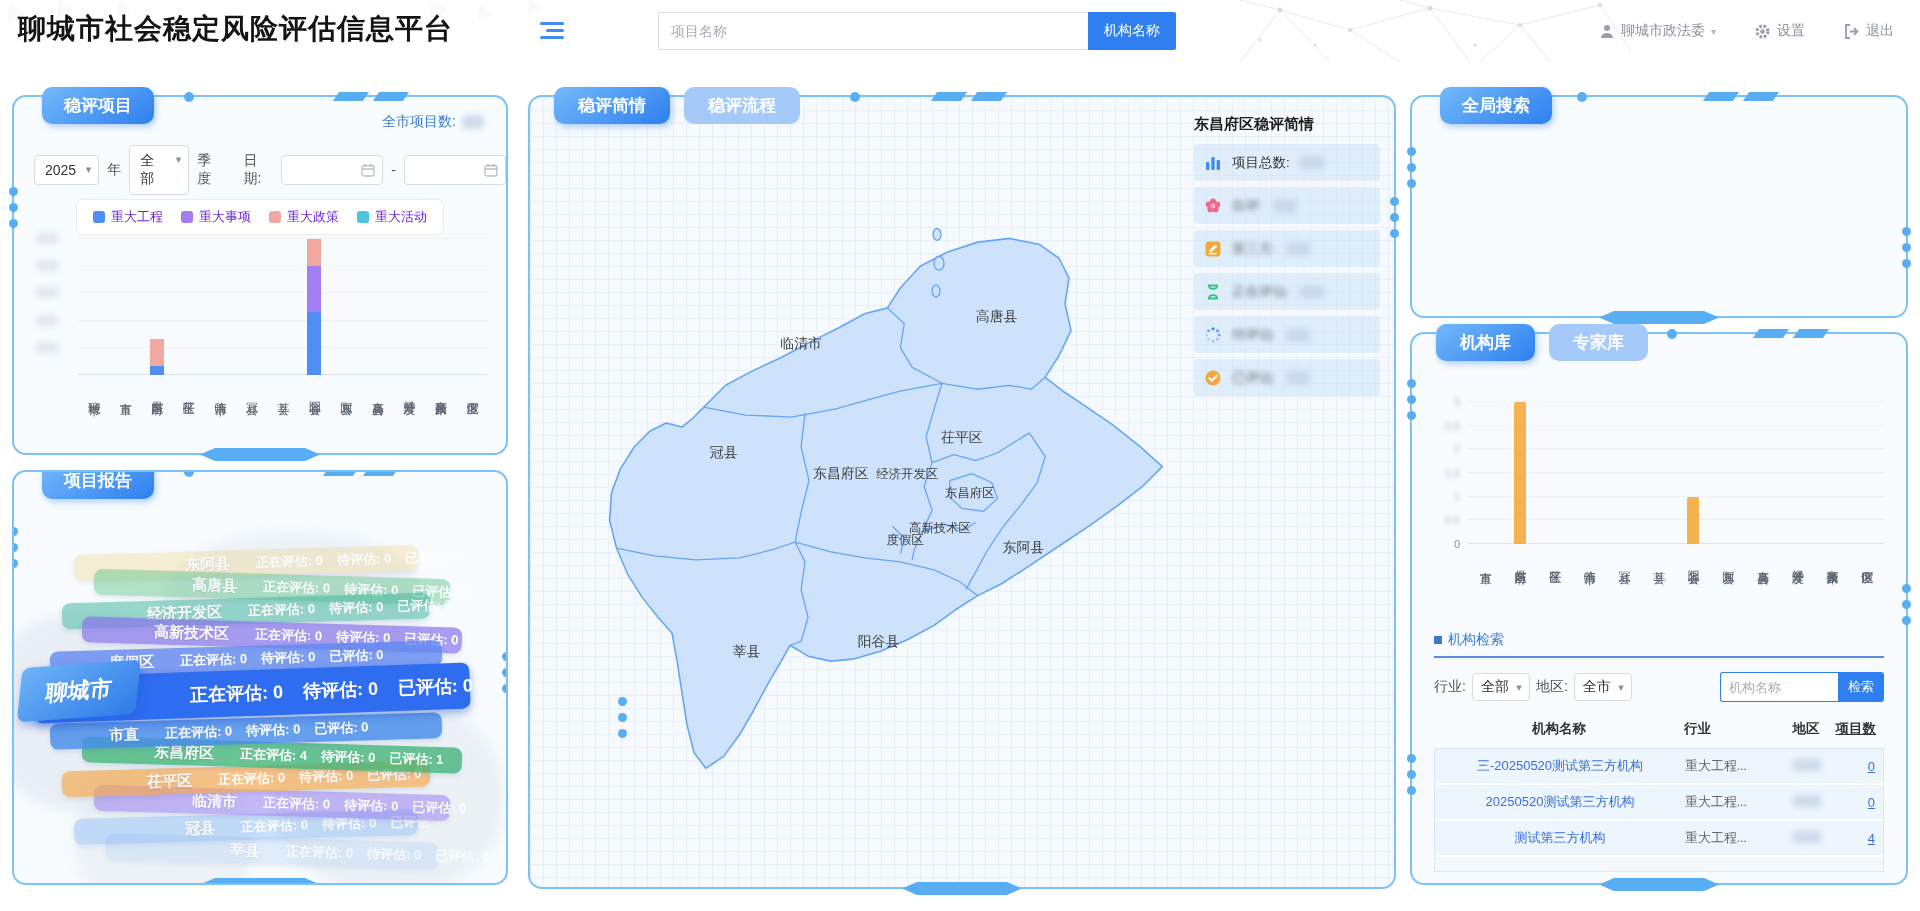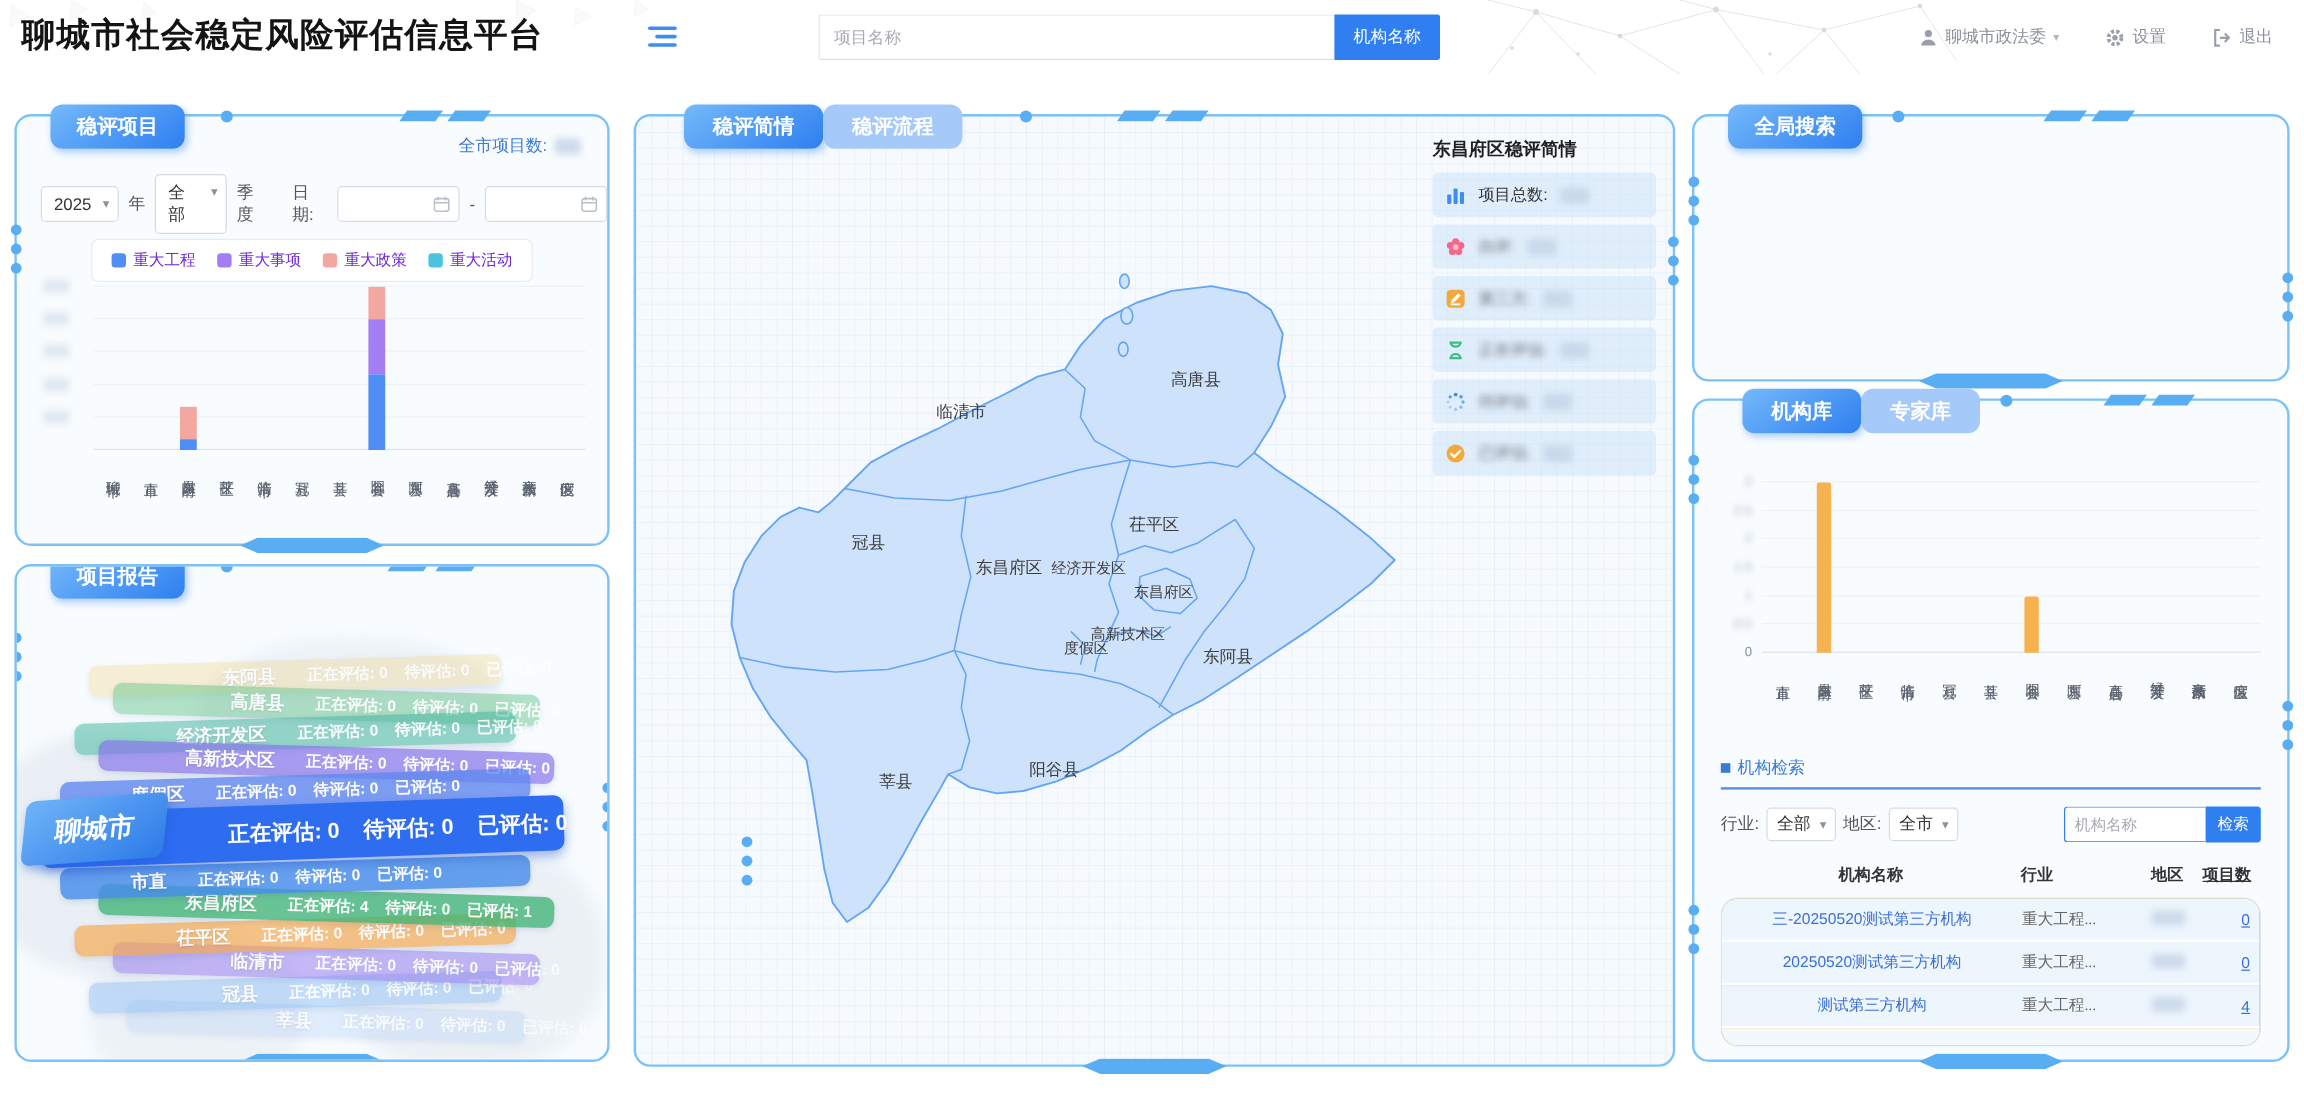"项目名称" .search-wrap input { margin-left: 24px -> none }
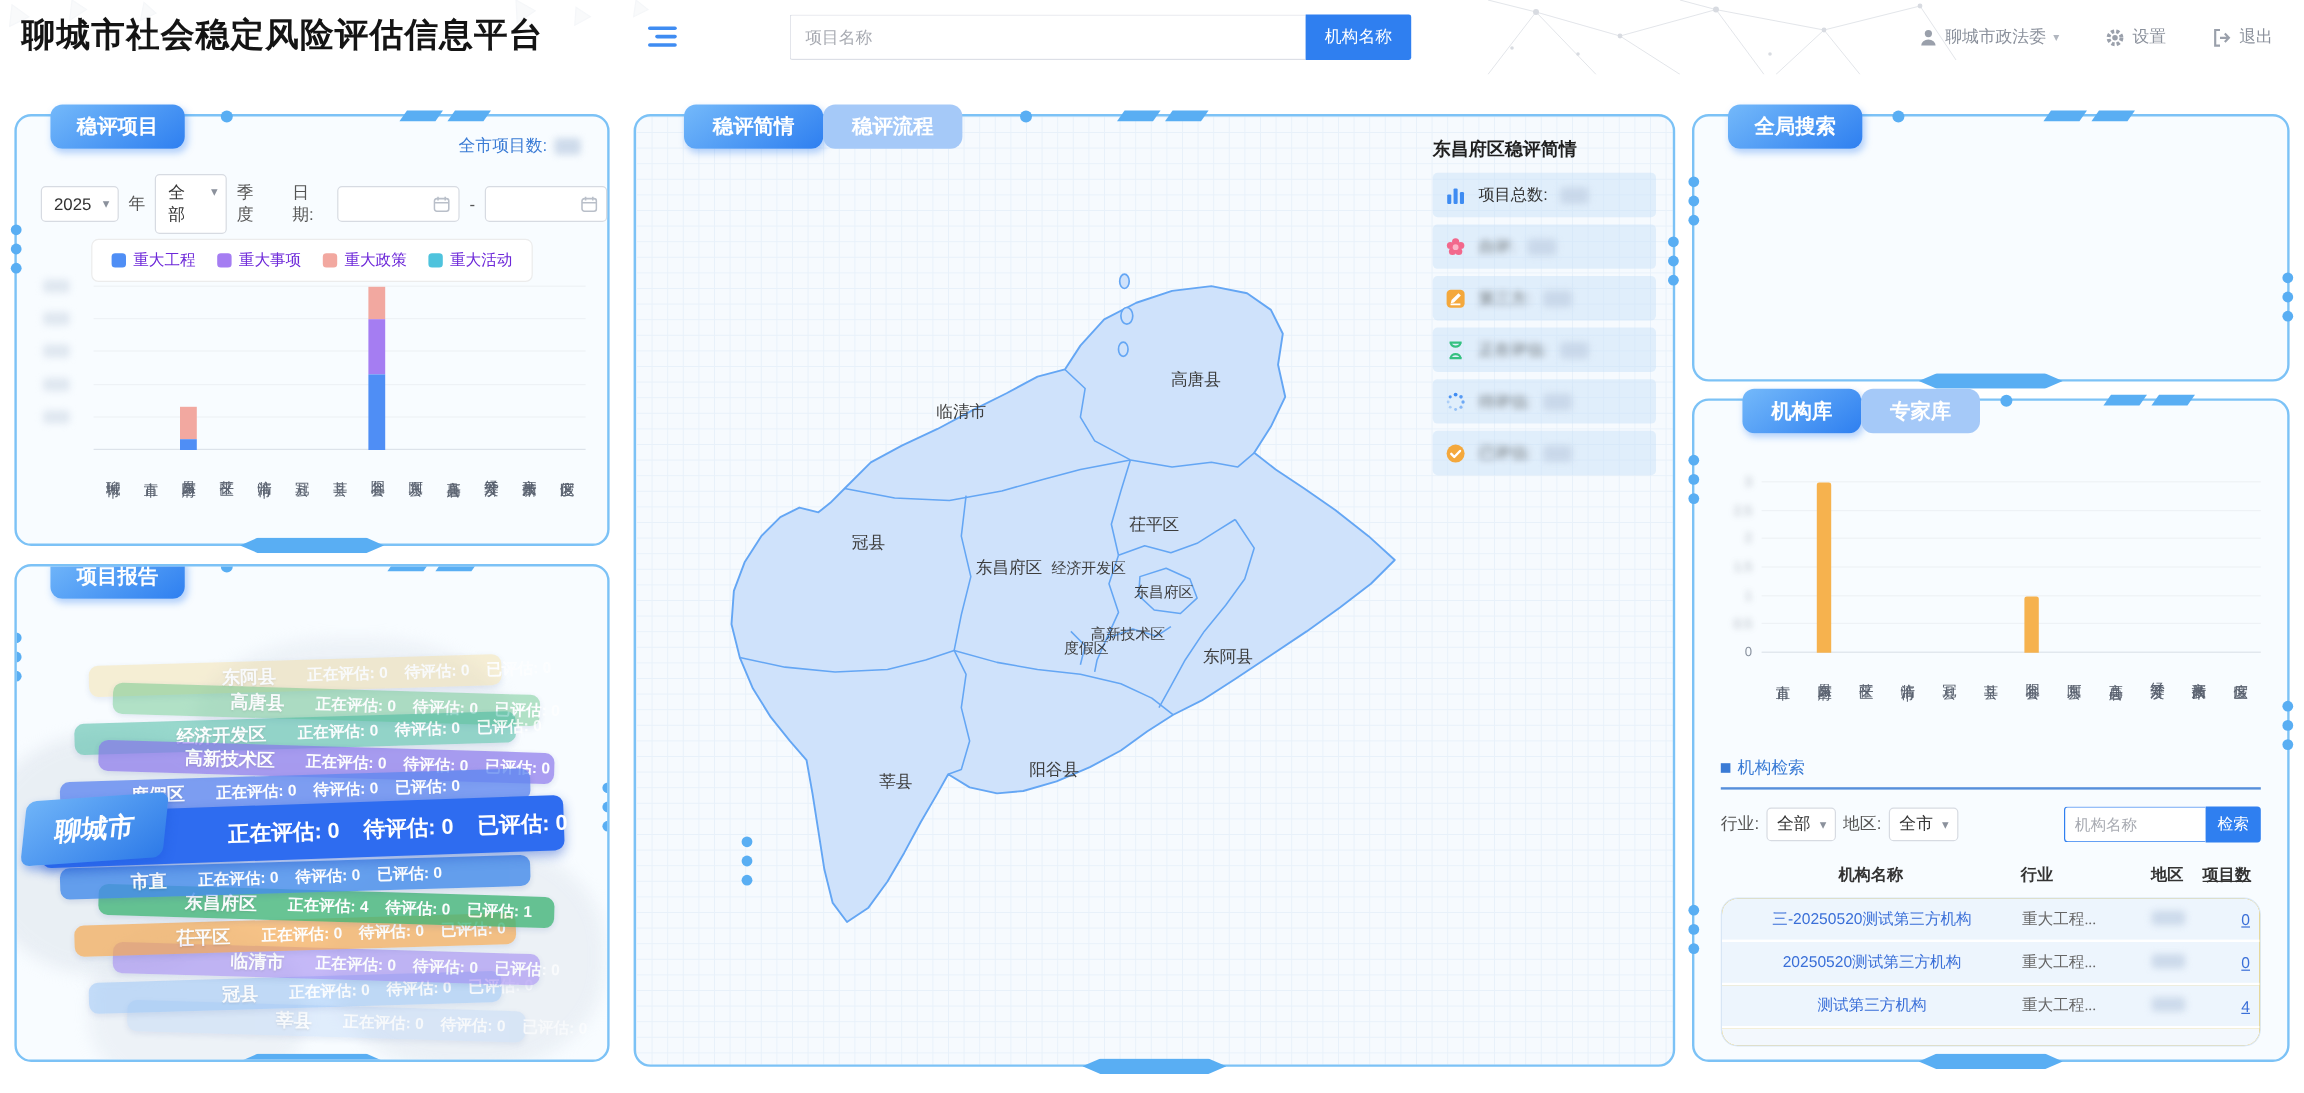"稳评简情" .tabbar { gap: 0 -> 14px; left: 40px -> 24px }
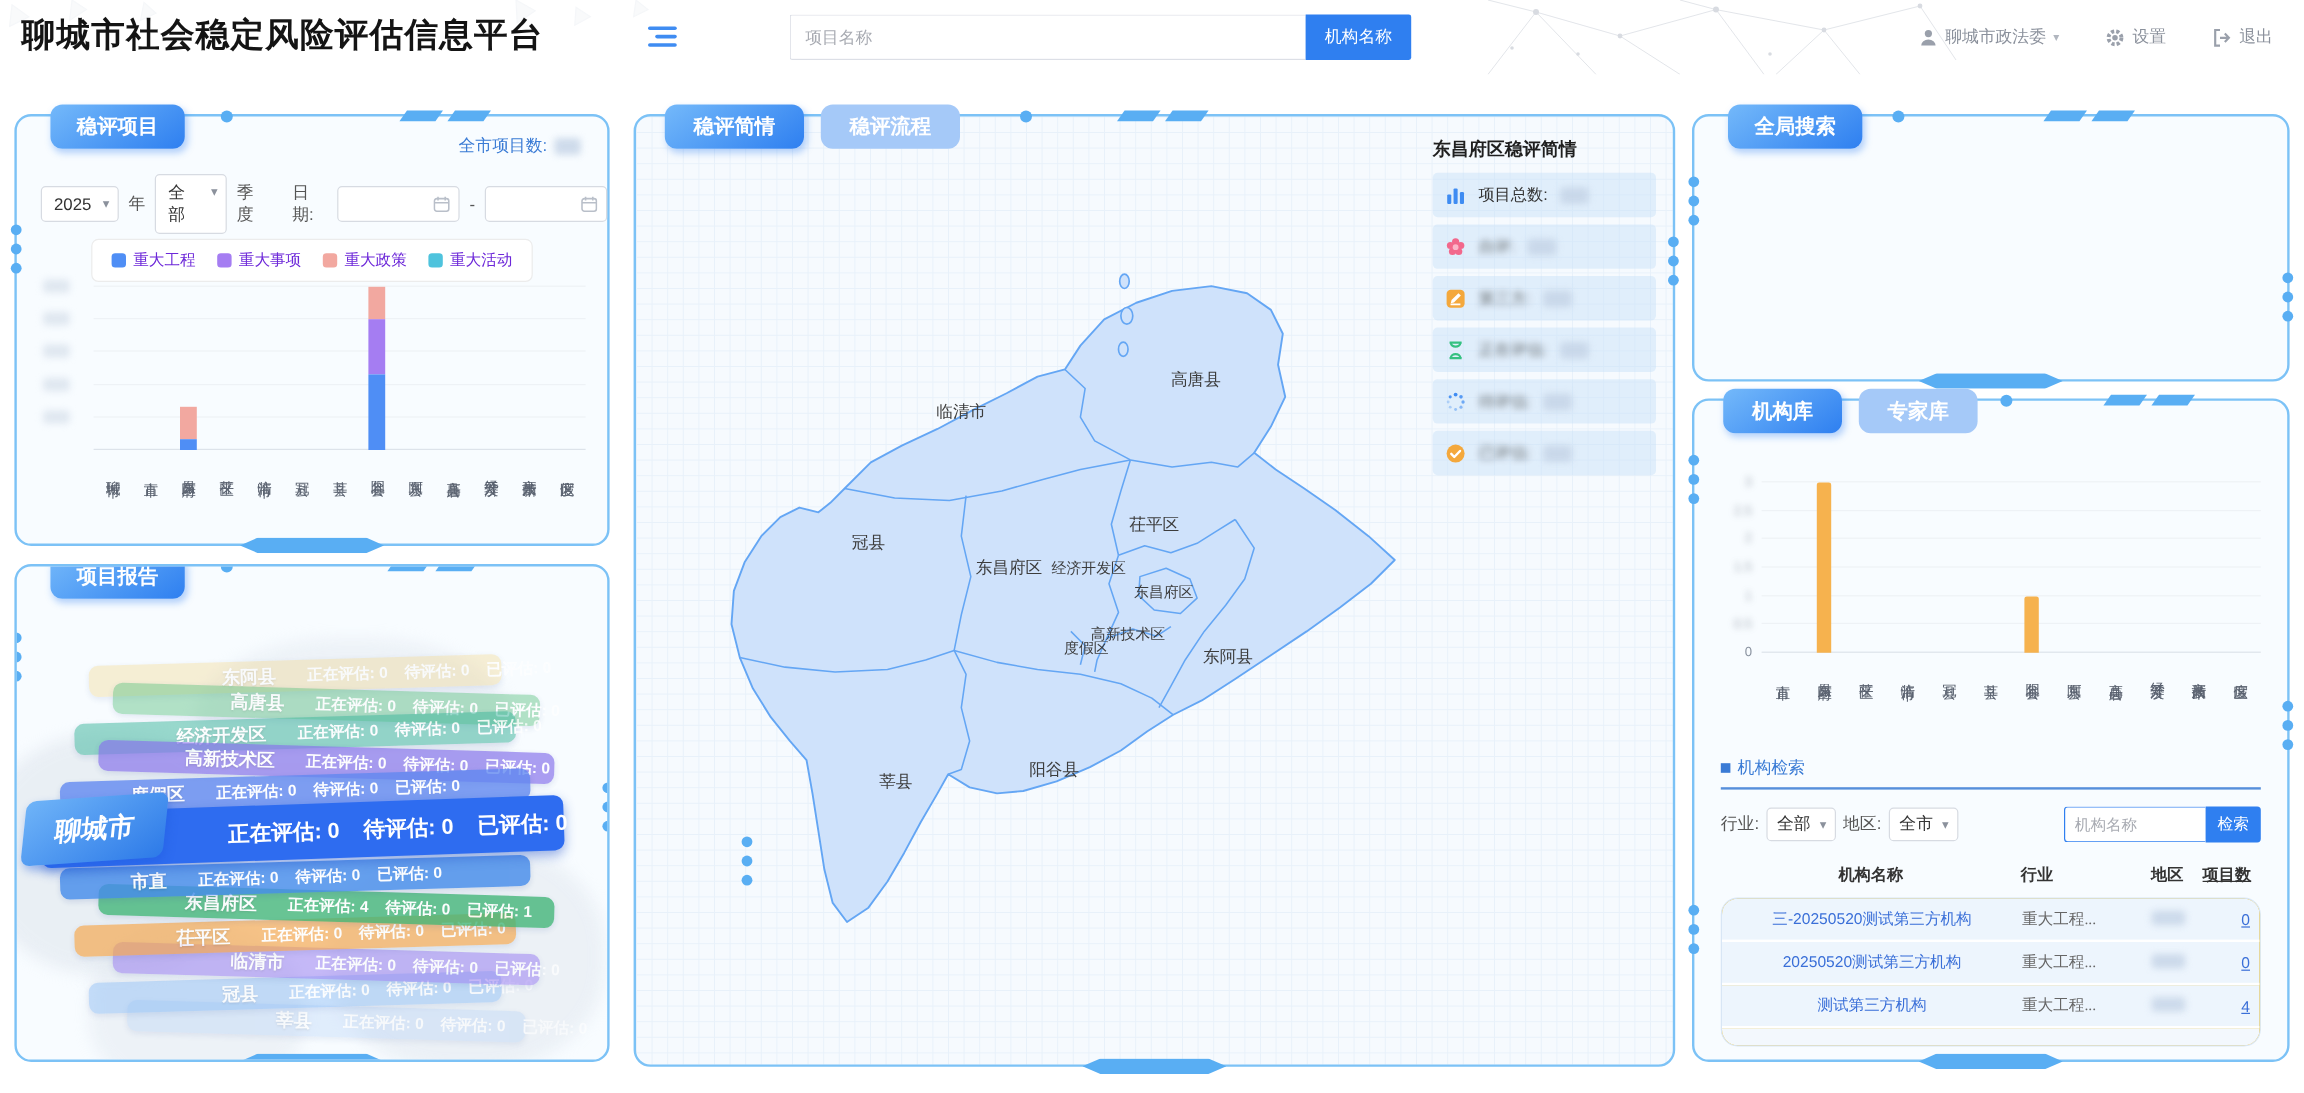"三-20250520测试第三方机构" .org-rows { background: #eab308 -> #7f1d1d; border-radius: 14px -> 0 }
